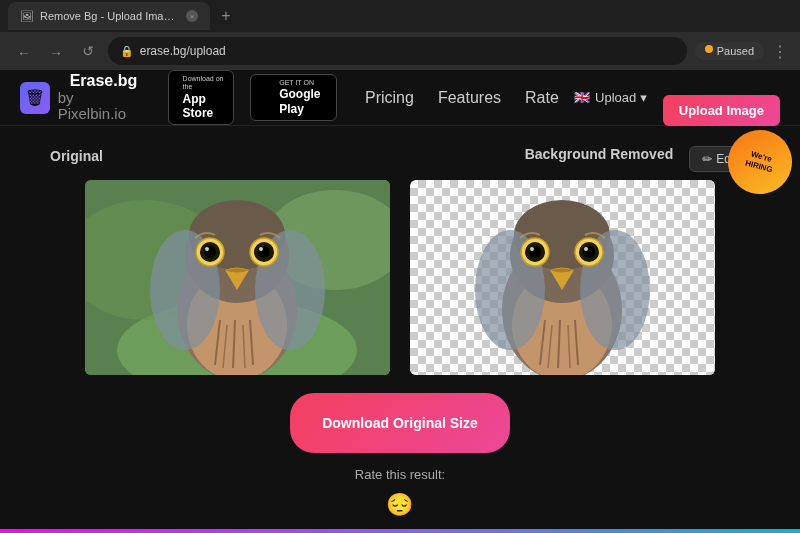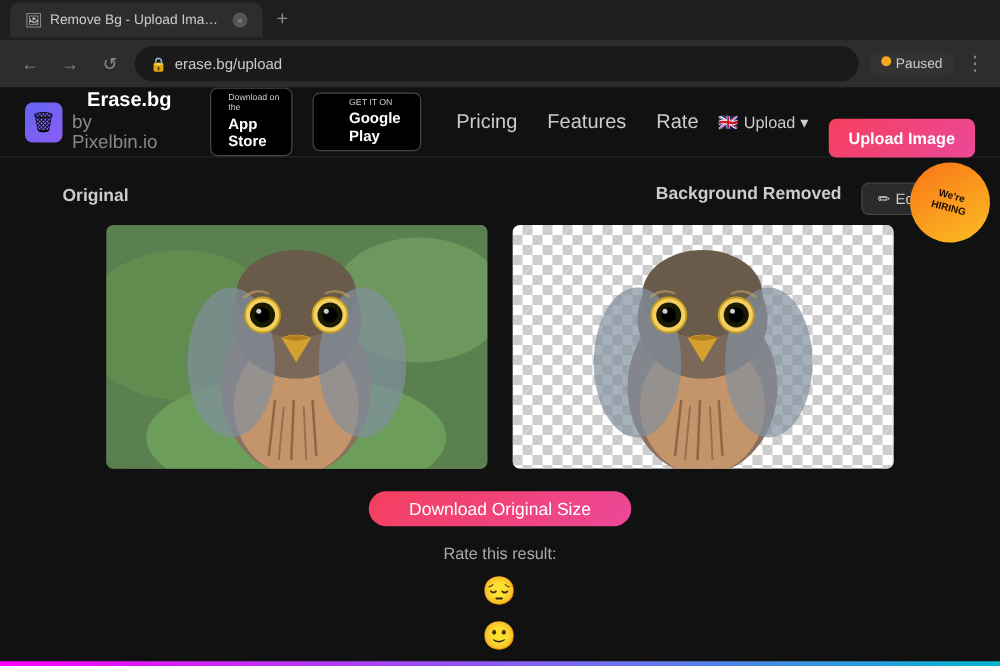"Download Original Size" .download-btn { font-weight: 400 -> 700; padding: 6px 32px -> 22px 32px }
